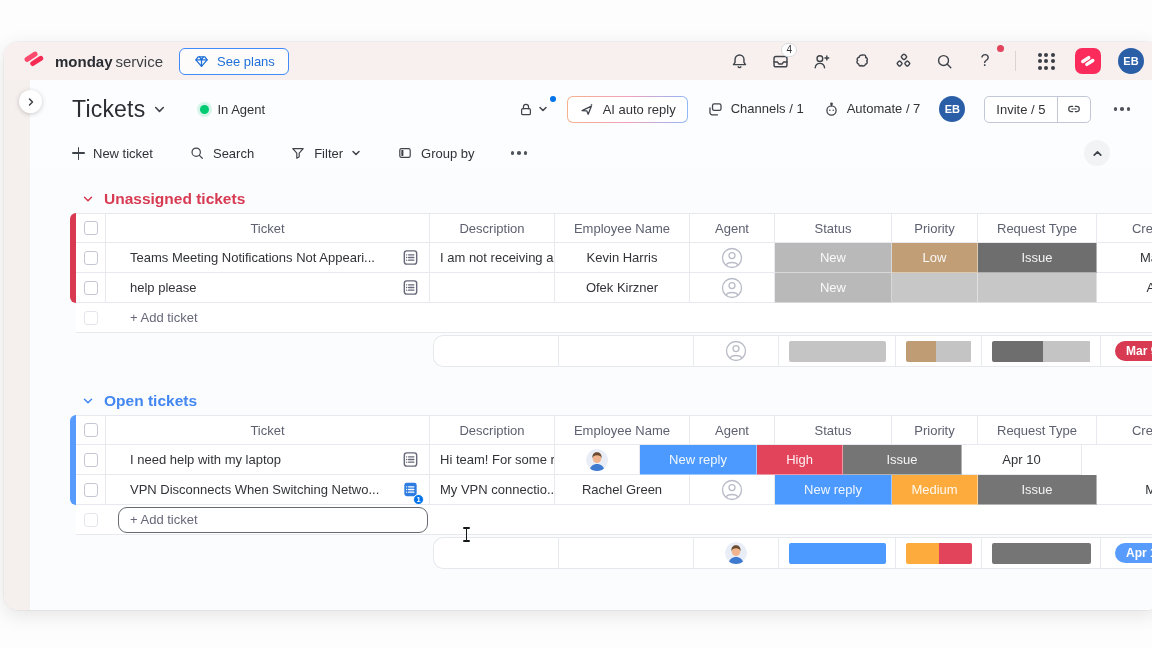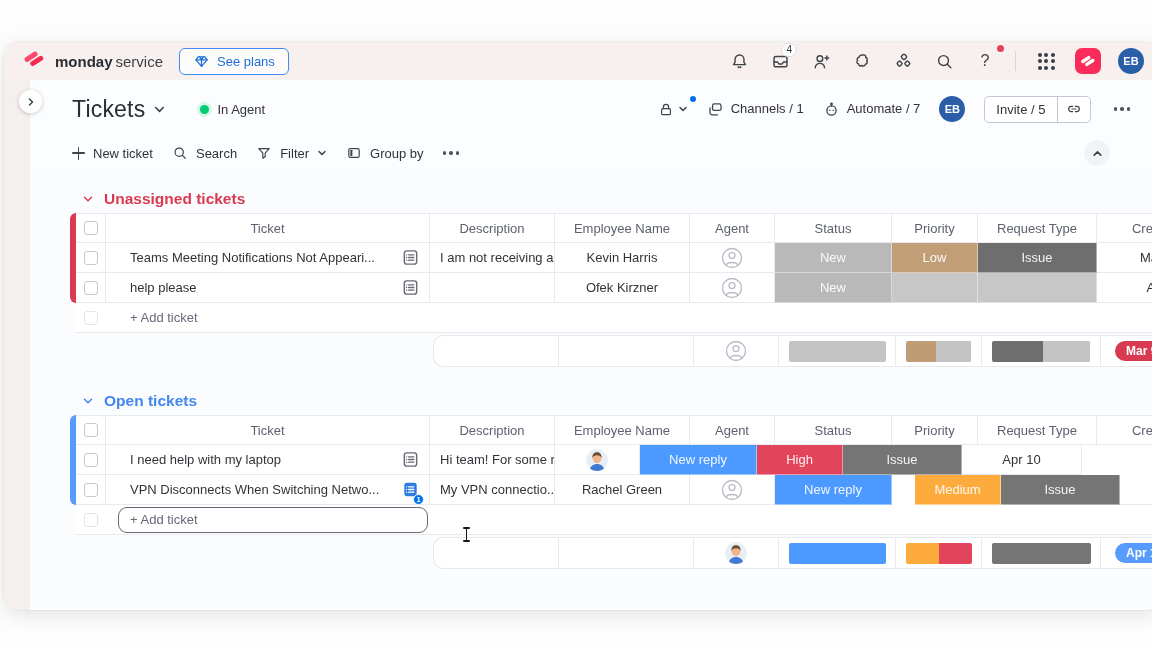"AI auto reply" div.ai-btn { html: none -> <div> <div> <svg> <path></path> <path></path> </svg> <span>AI auto reply</span> </div> </div> }
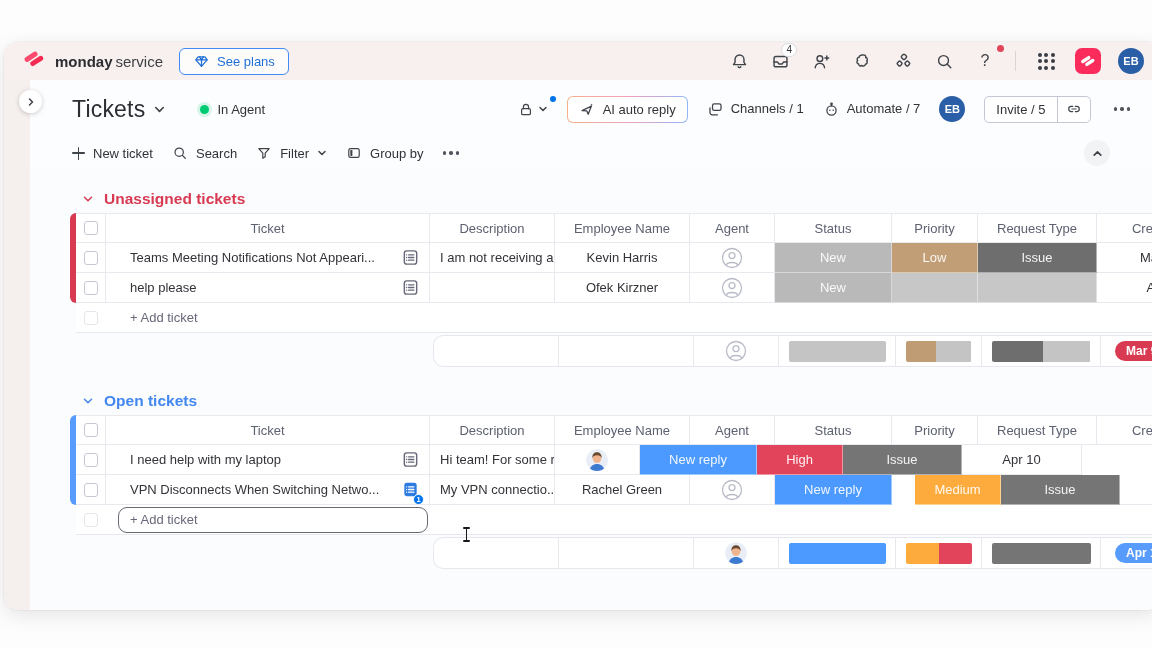"New ticket" .toolbar { gap: 19px -> 36px }
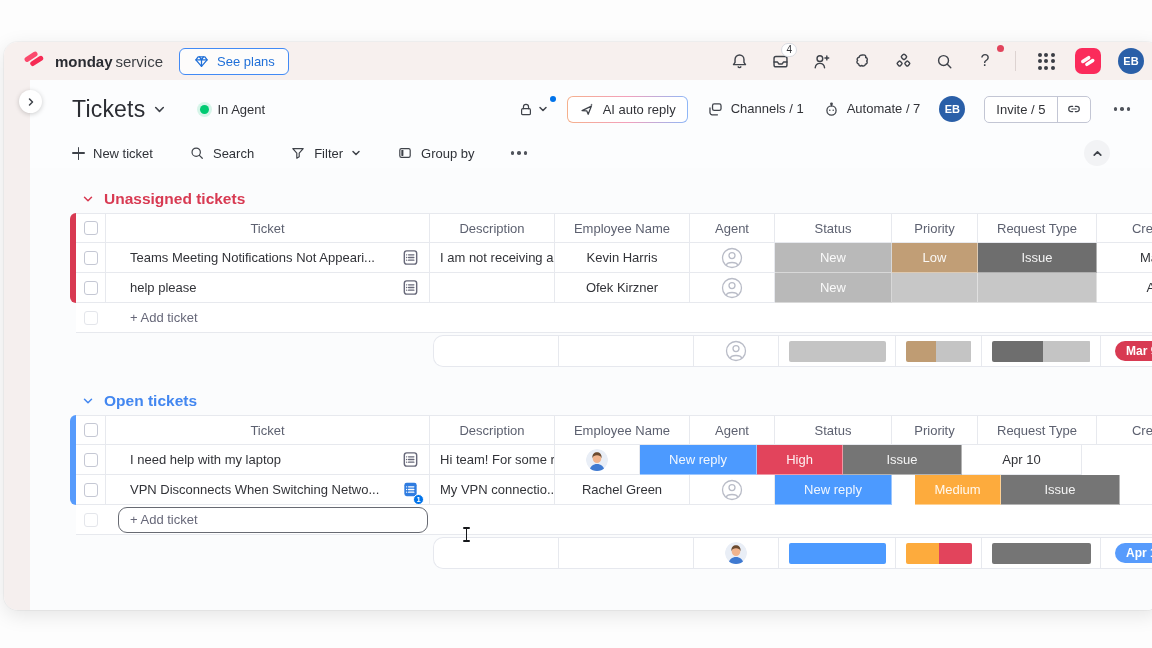"Medium" div.cell { margin-left: 23px -> none }
